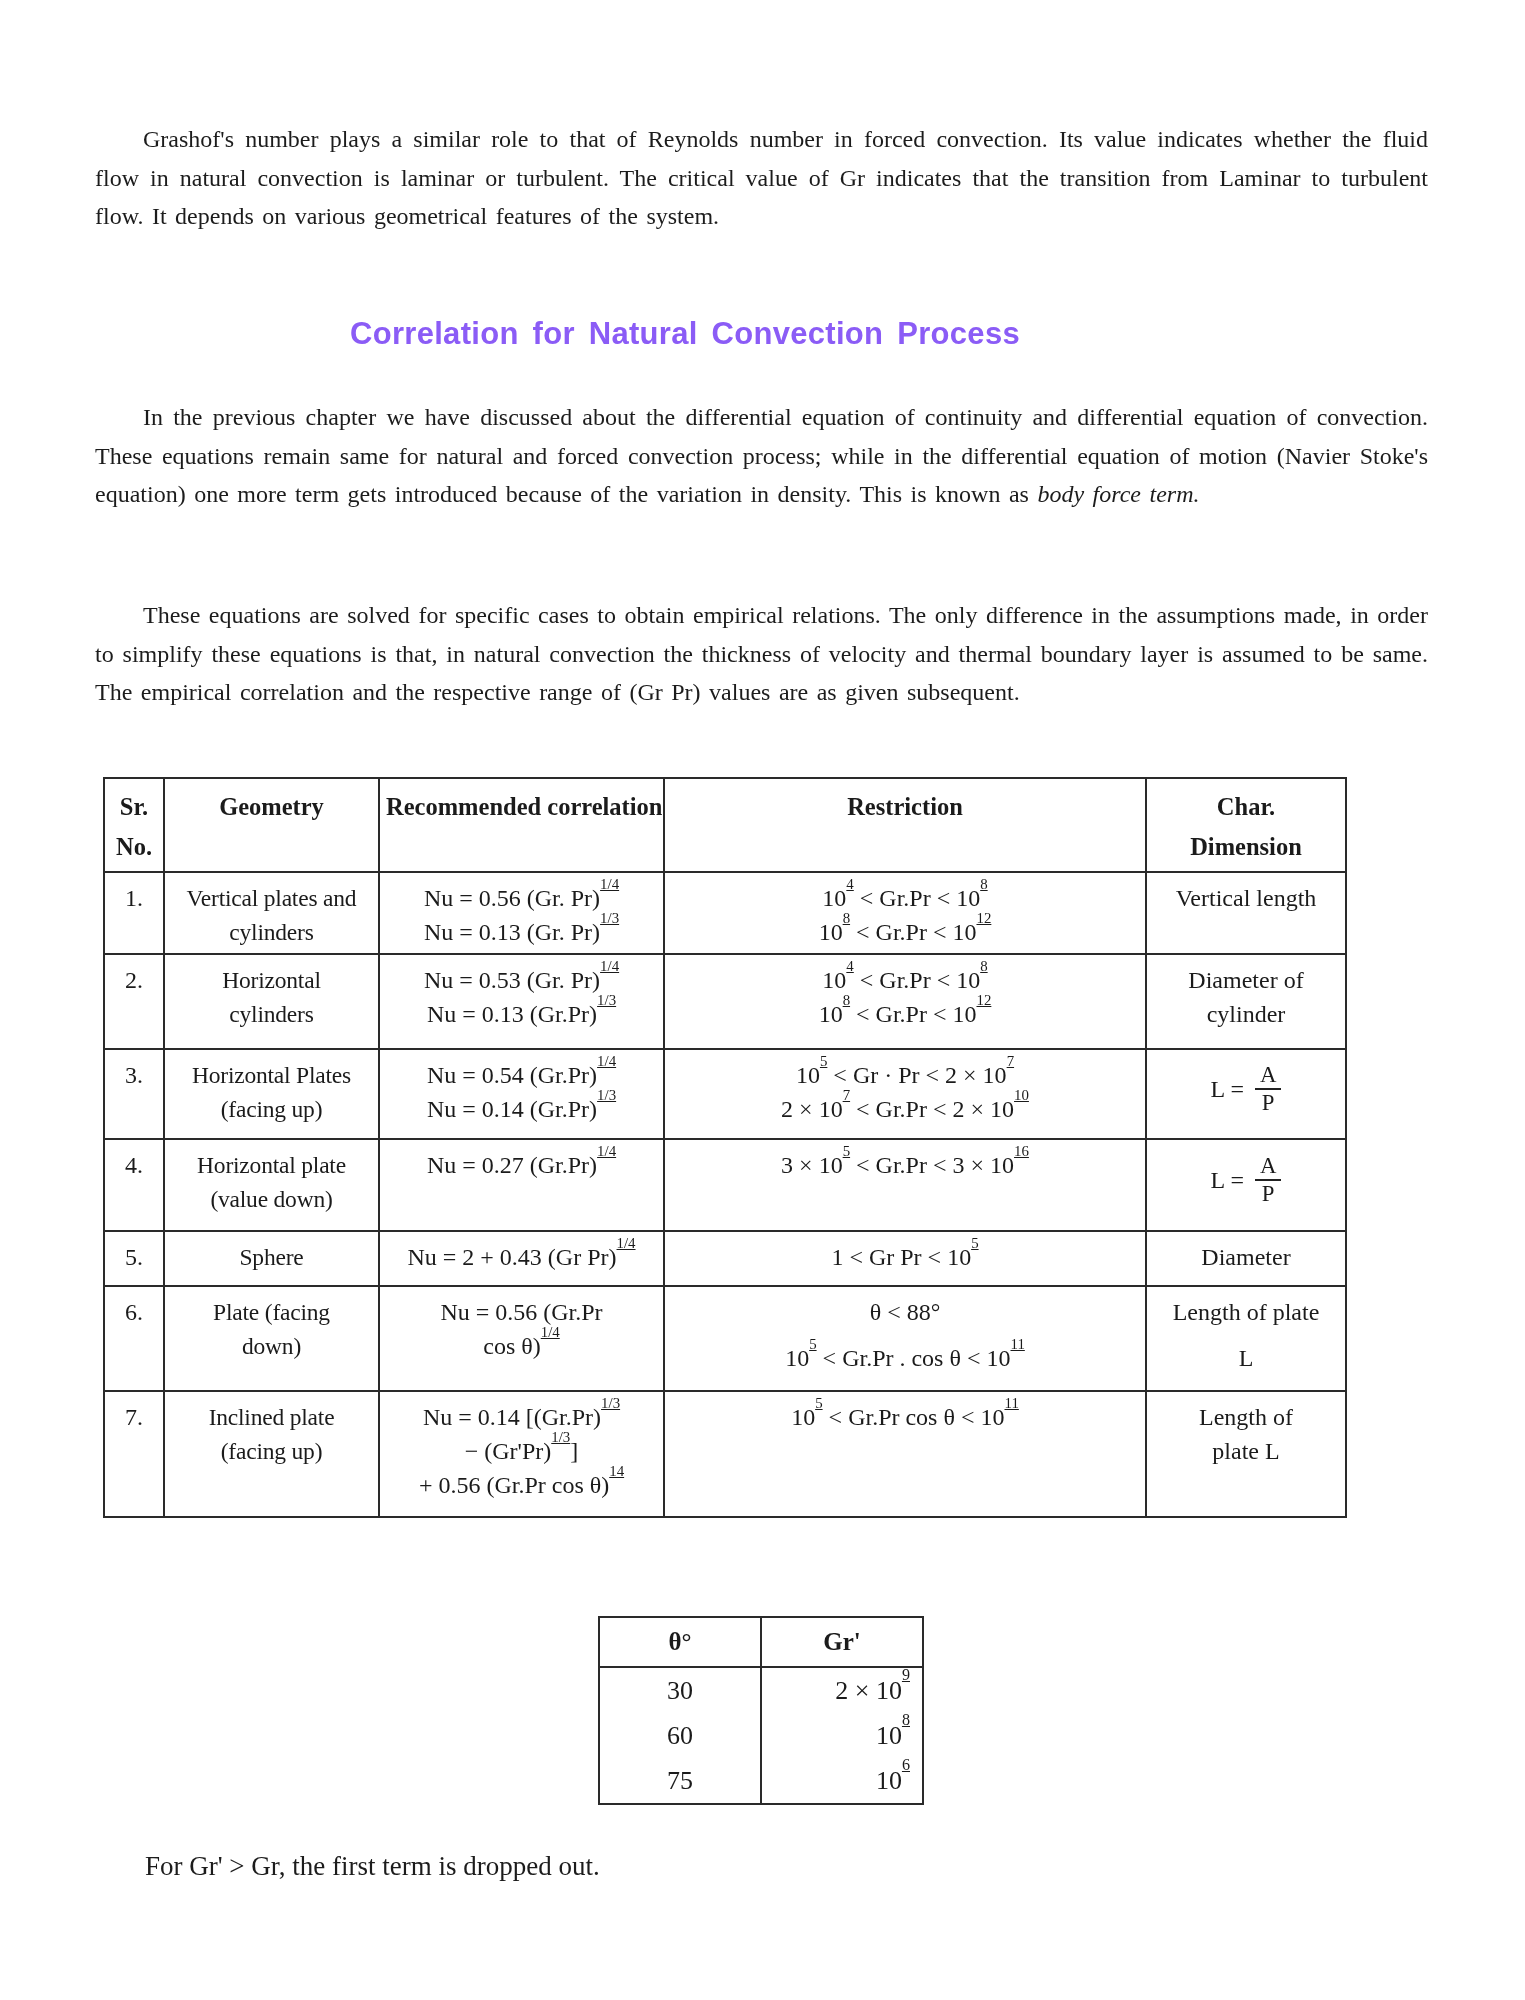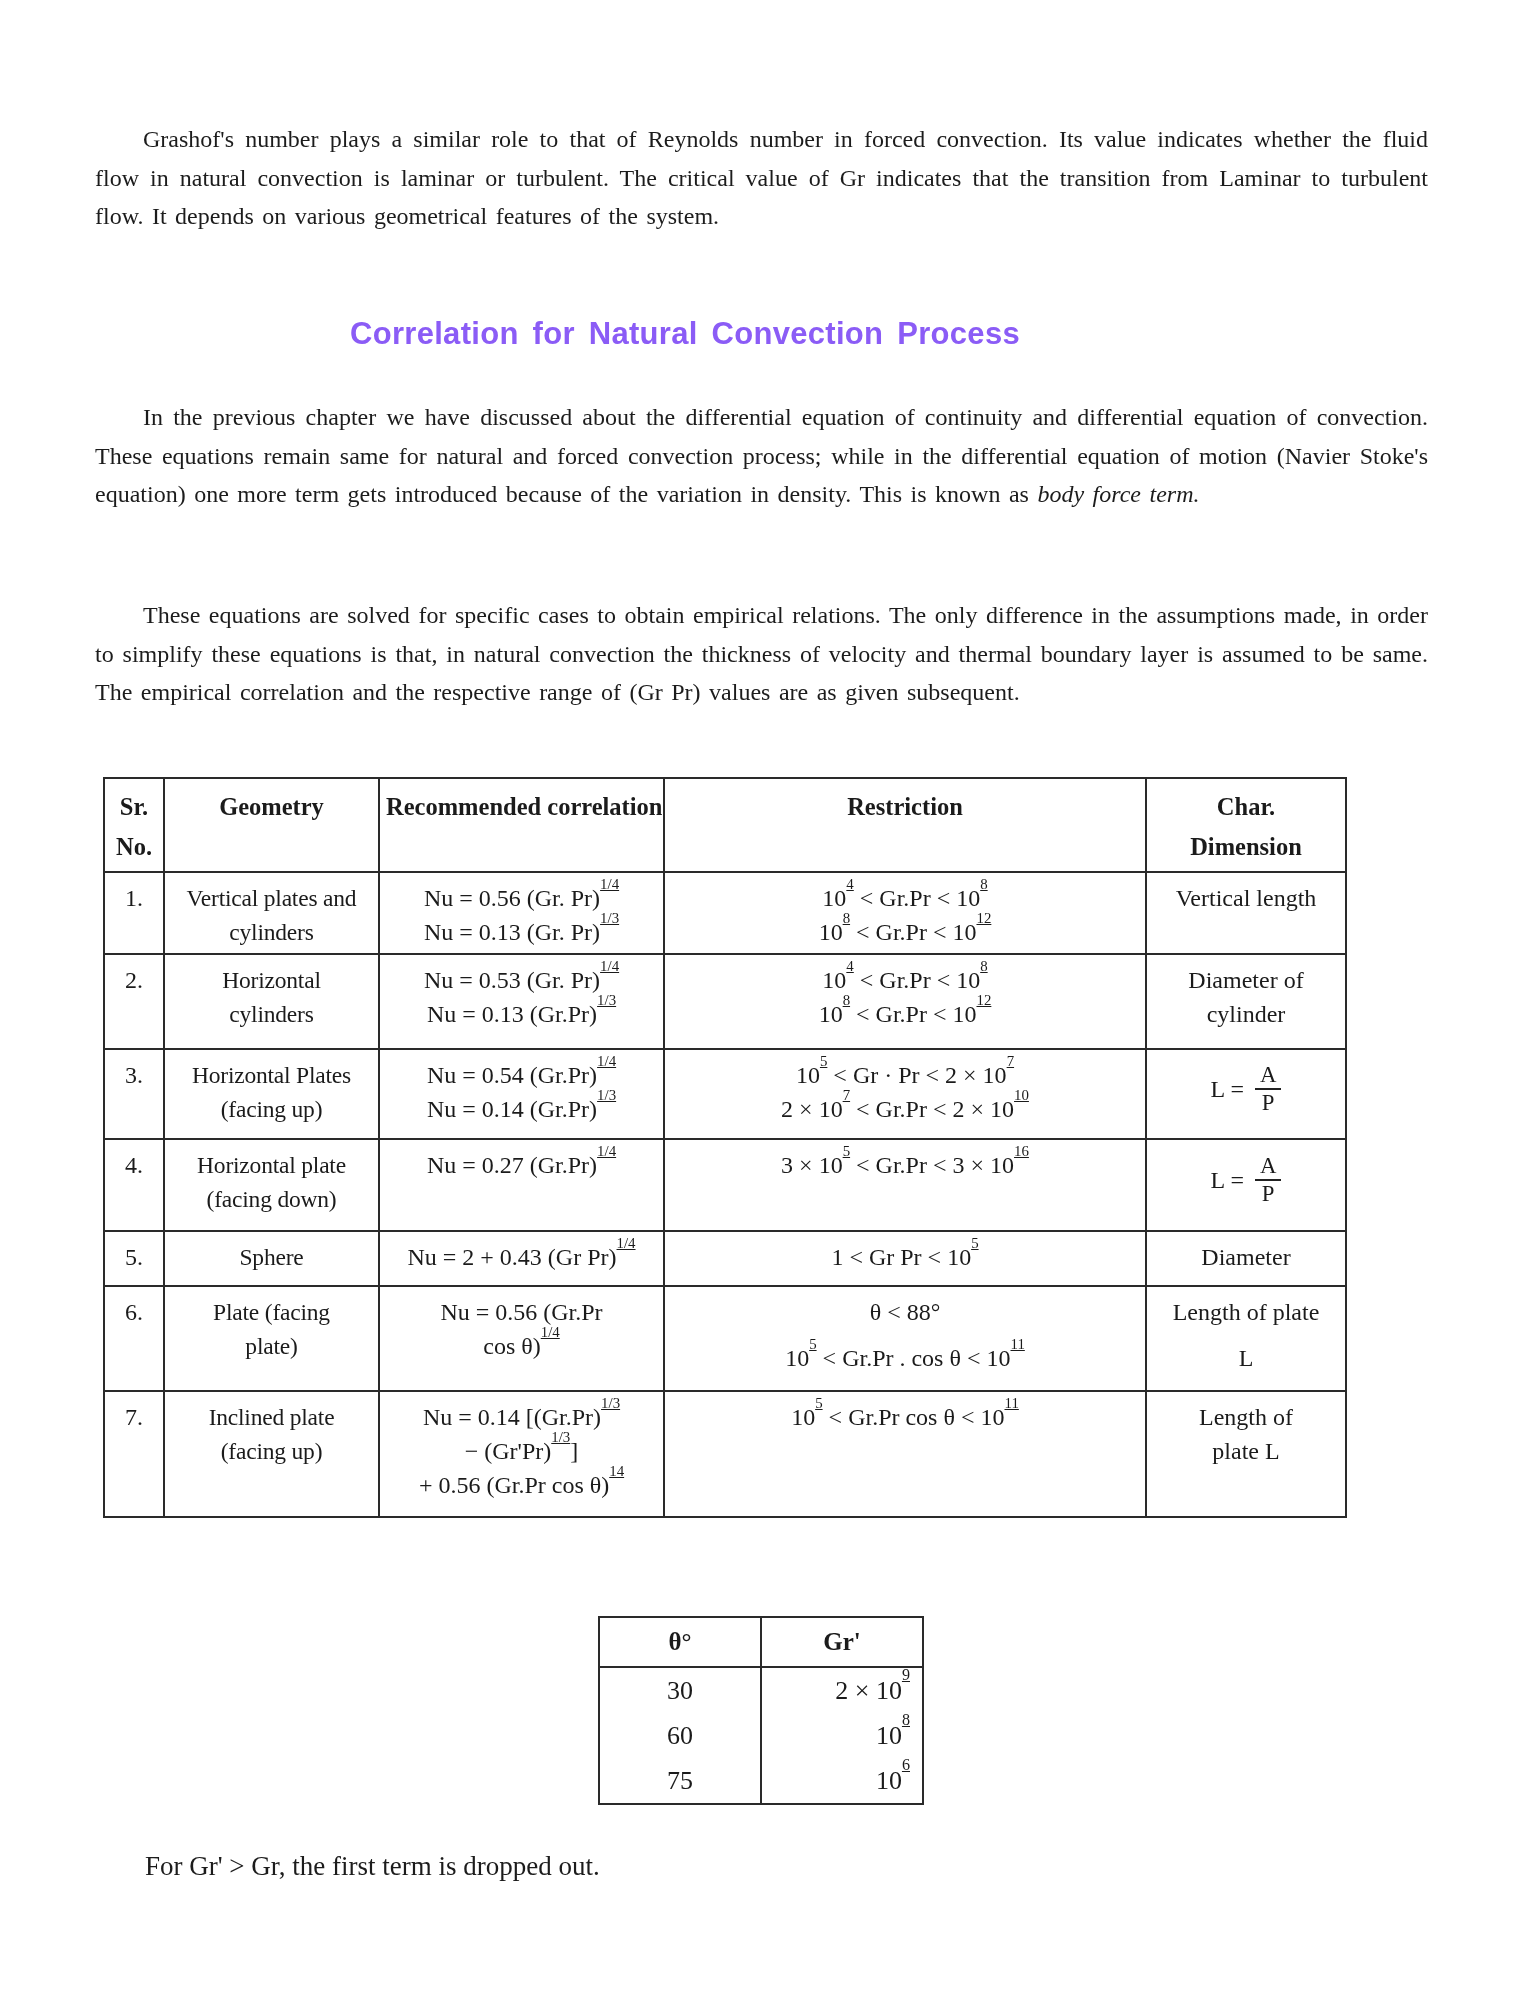"(facing down)" div.cell-line { text: facing -> value }
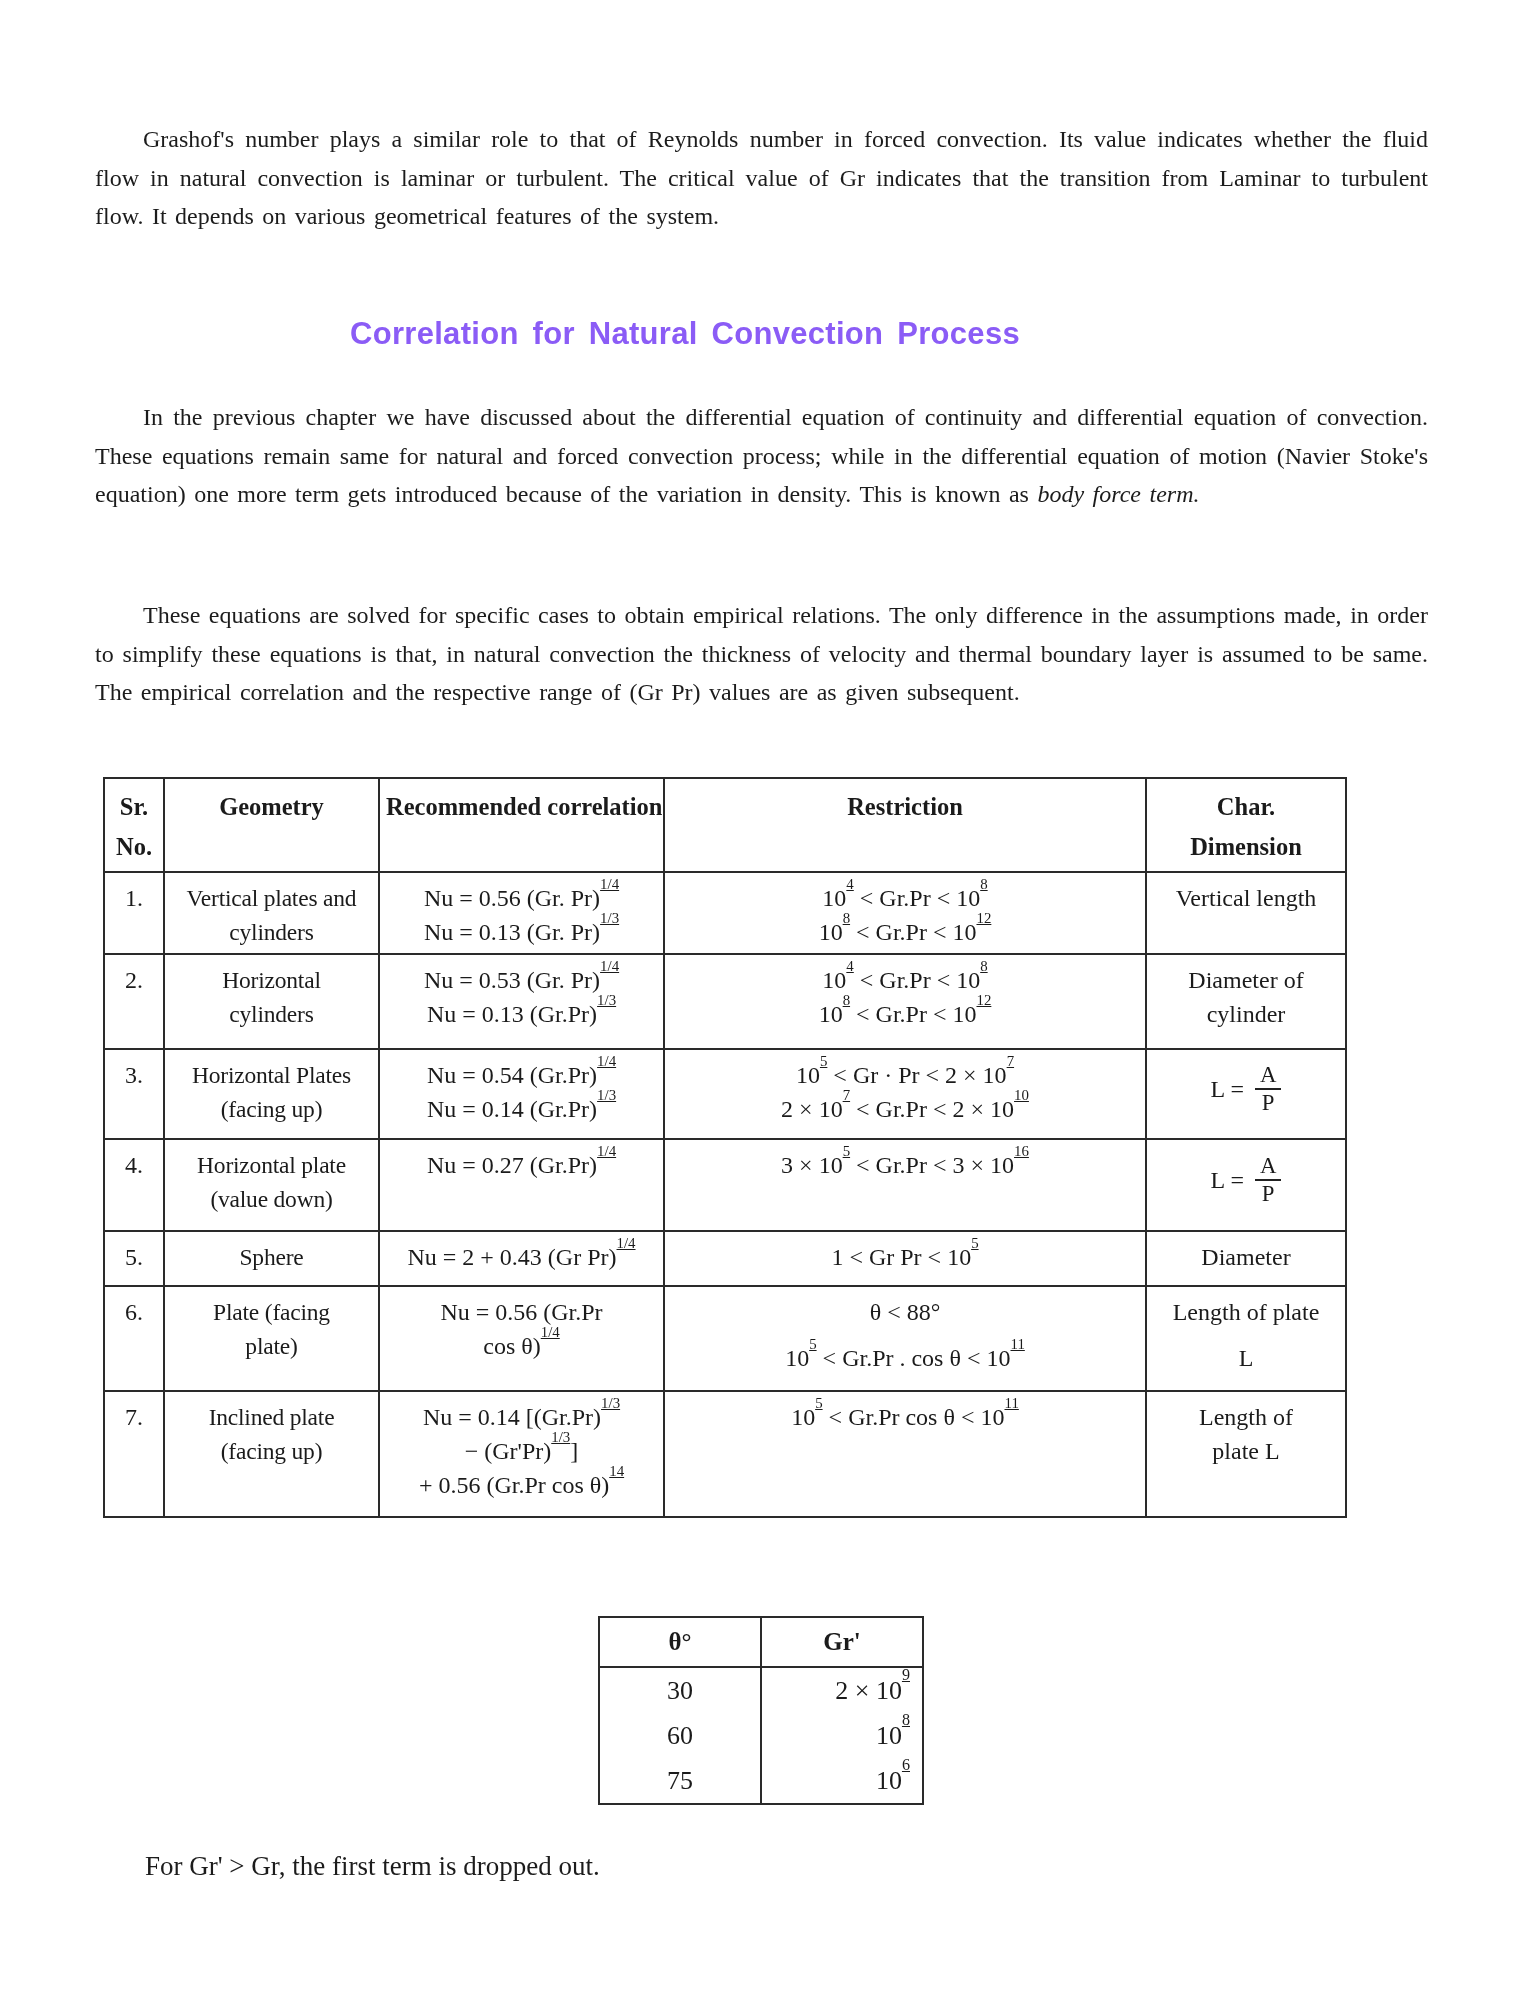"plate)" div.cell-line { text: plate -> down }
